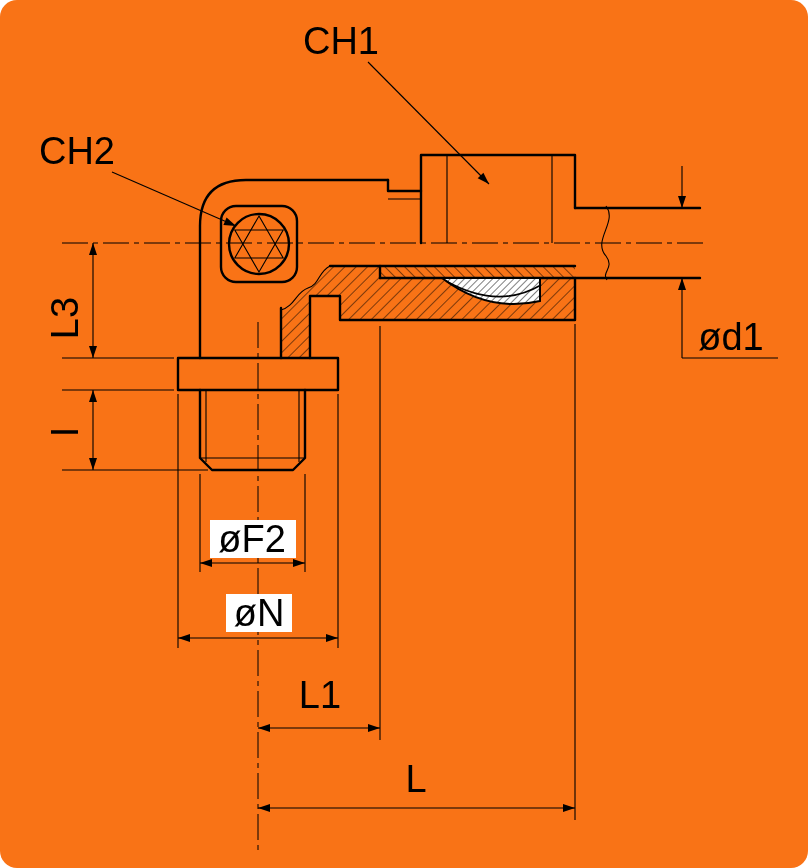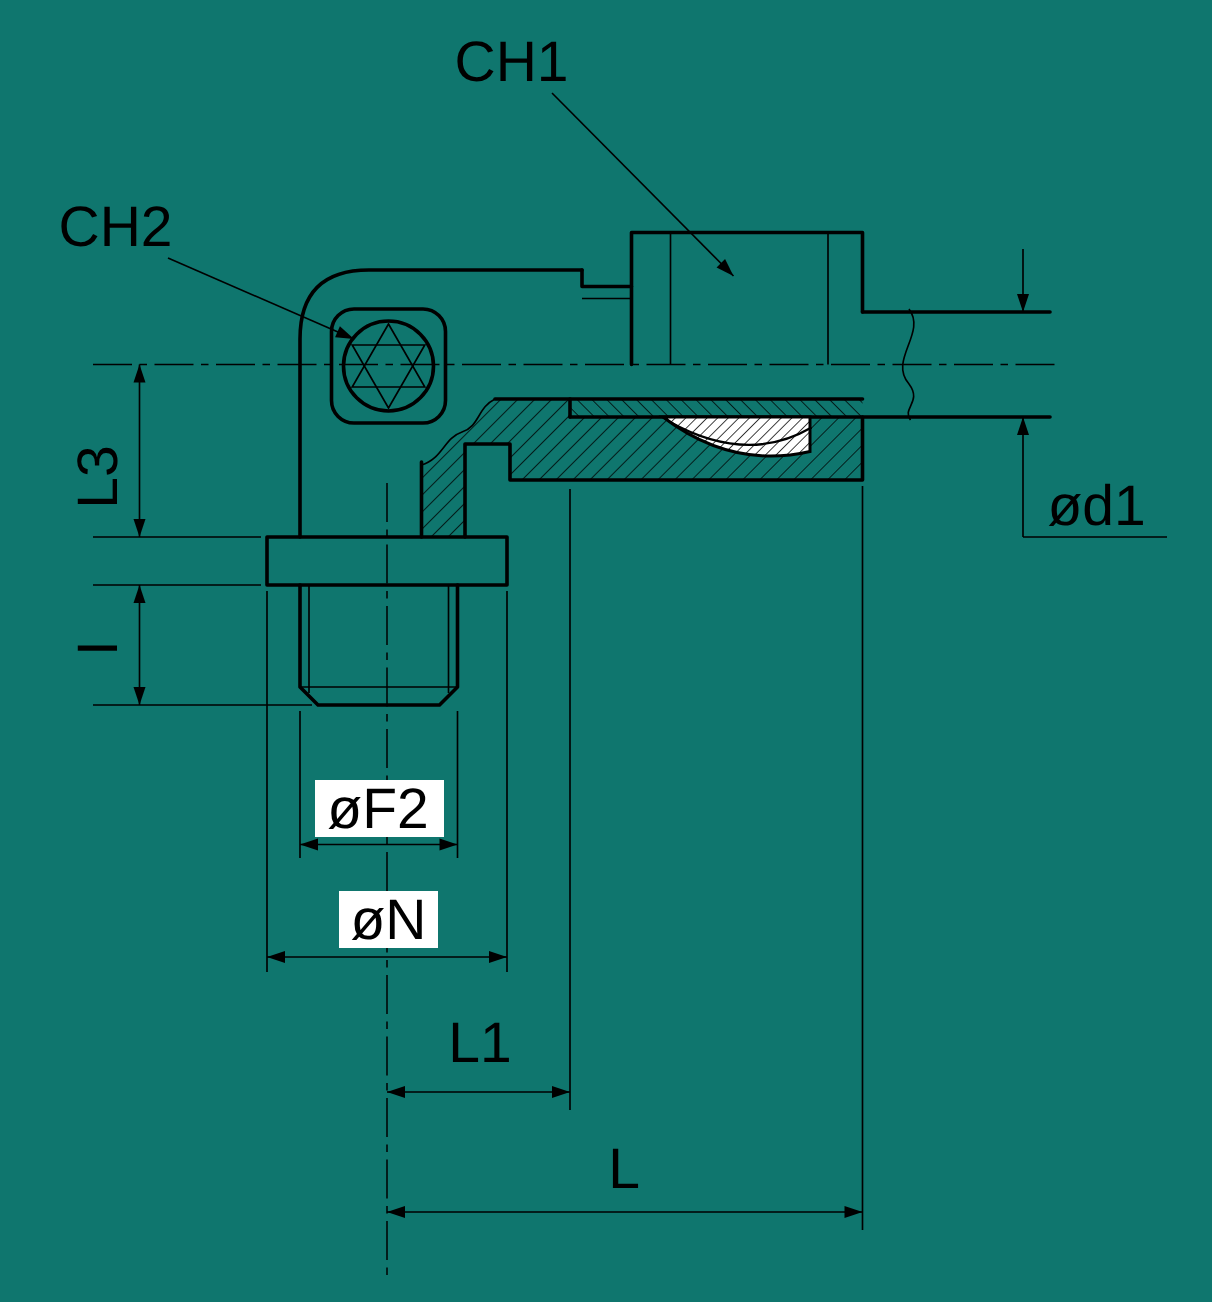"CH1" .stage { background: #0f766e -> #f97316; border-radius: none -> 17px }
